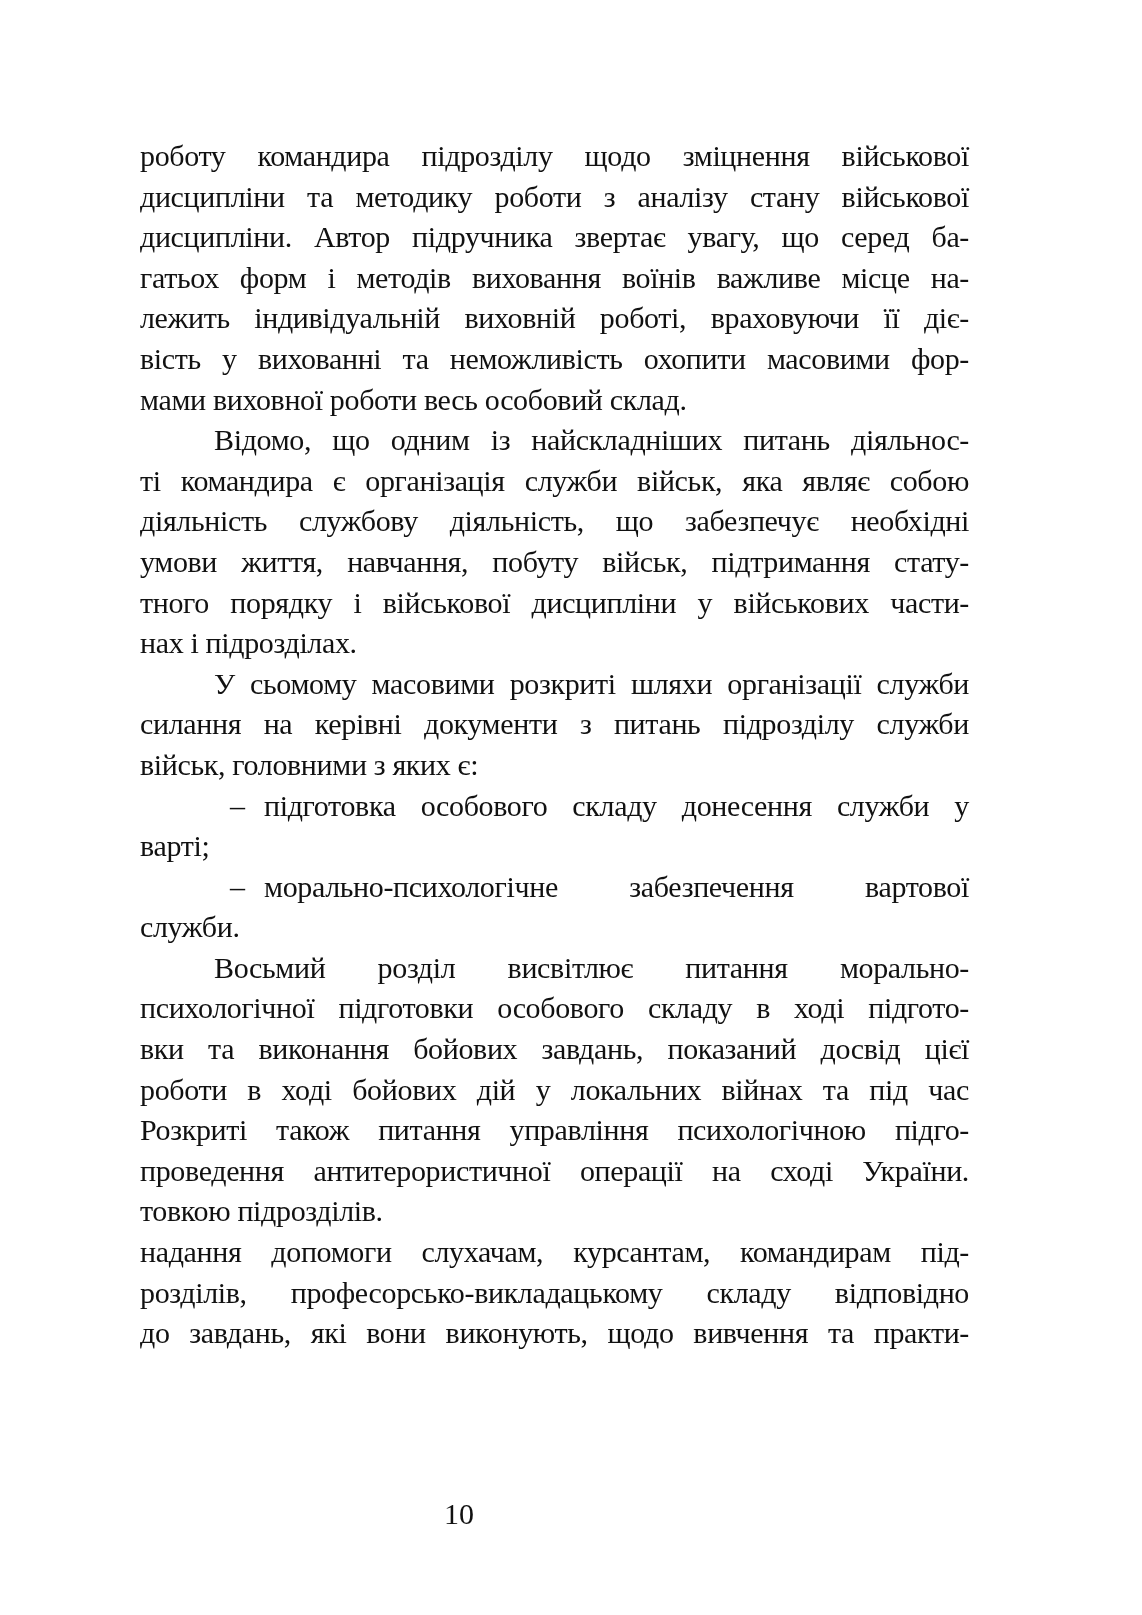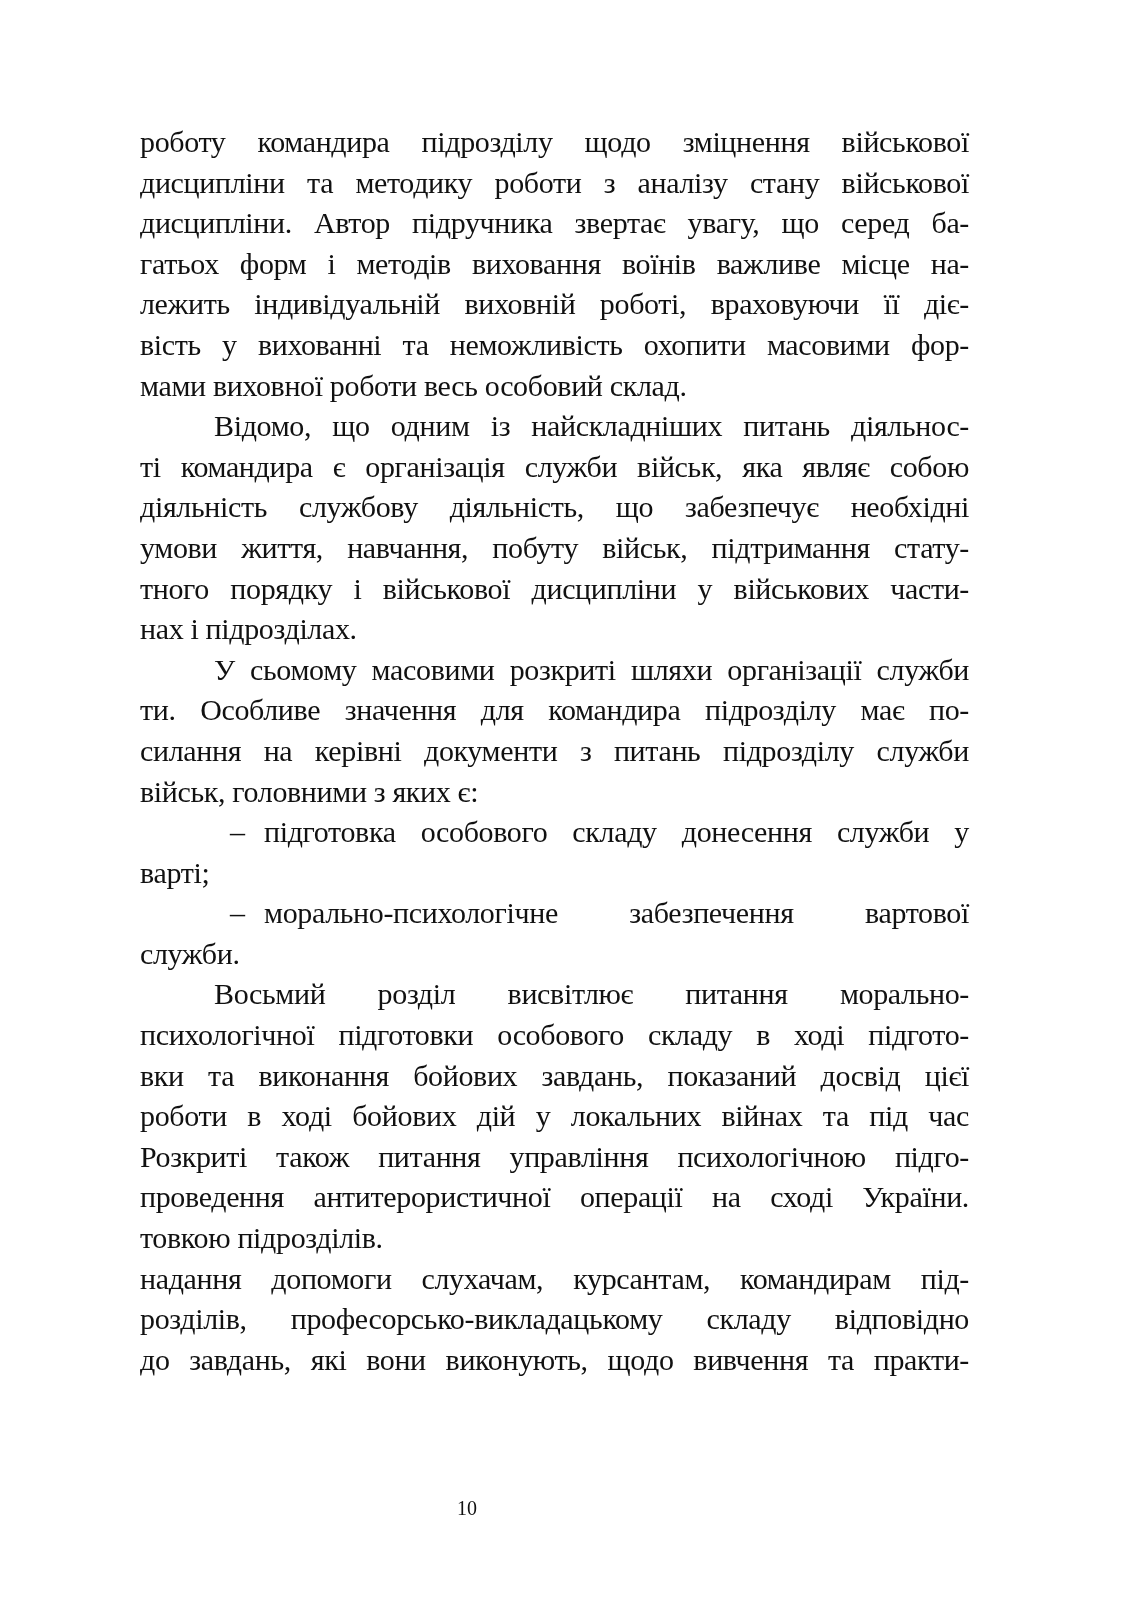"роботу командира підрозділу щодо" .text-block { top: 122px -> 136px }
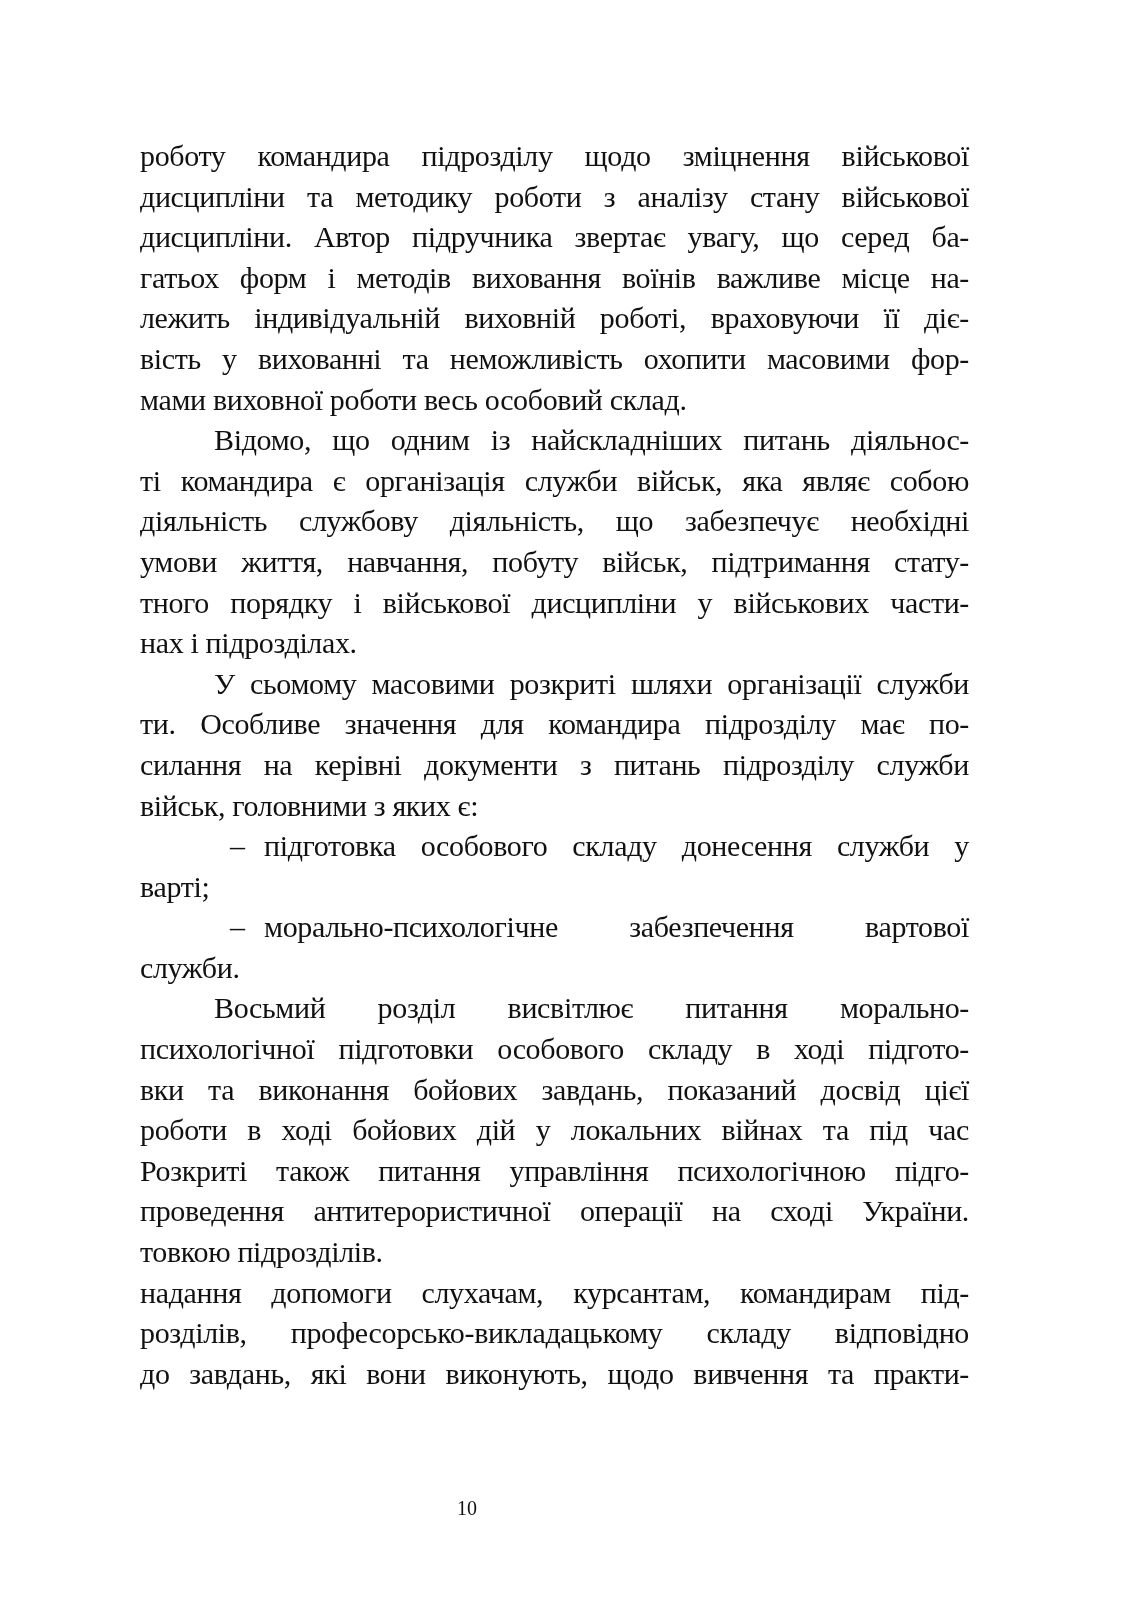"ти. Особливе значення для командира" span.line { html: <span>ти. Особливе значення для командира підрозділу має по-</span> -> none }
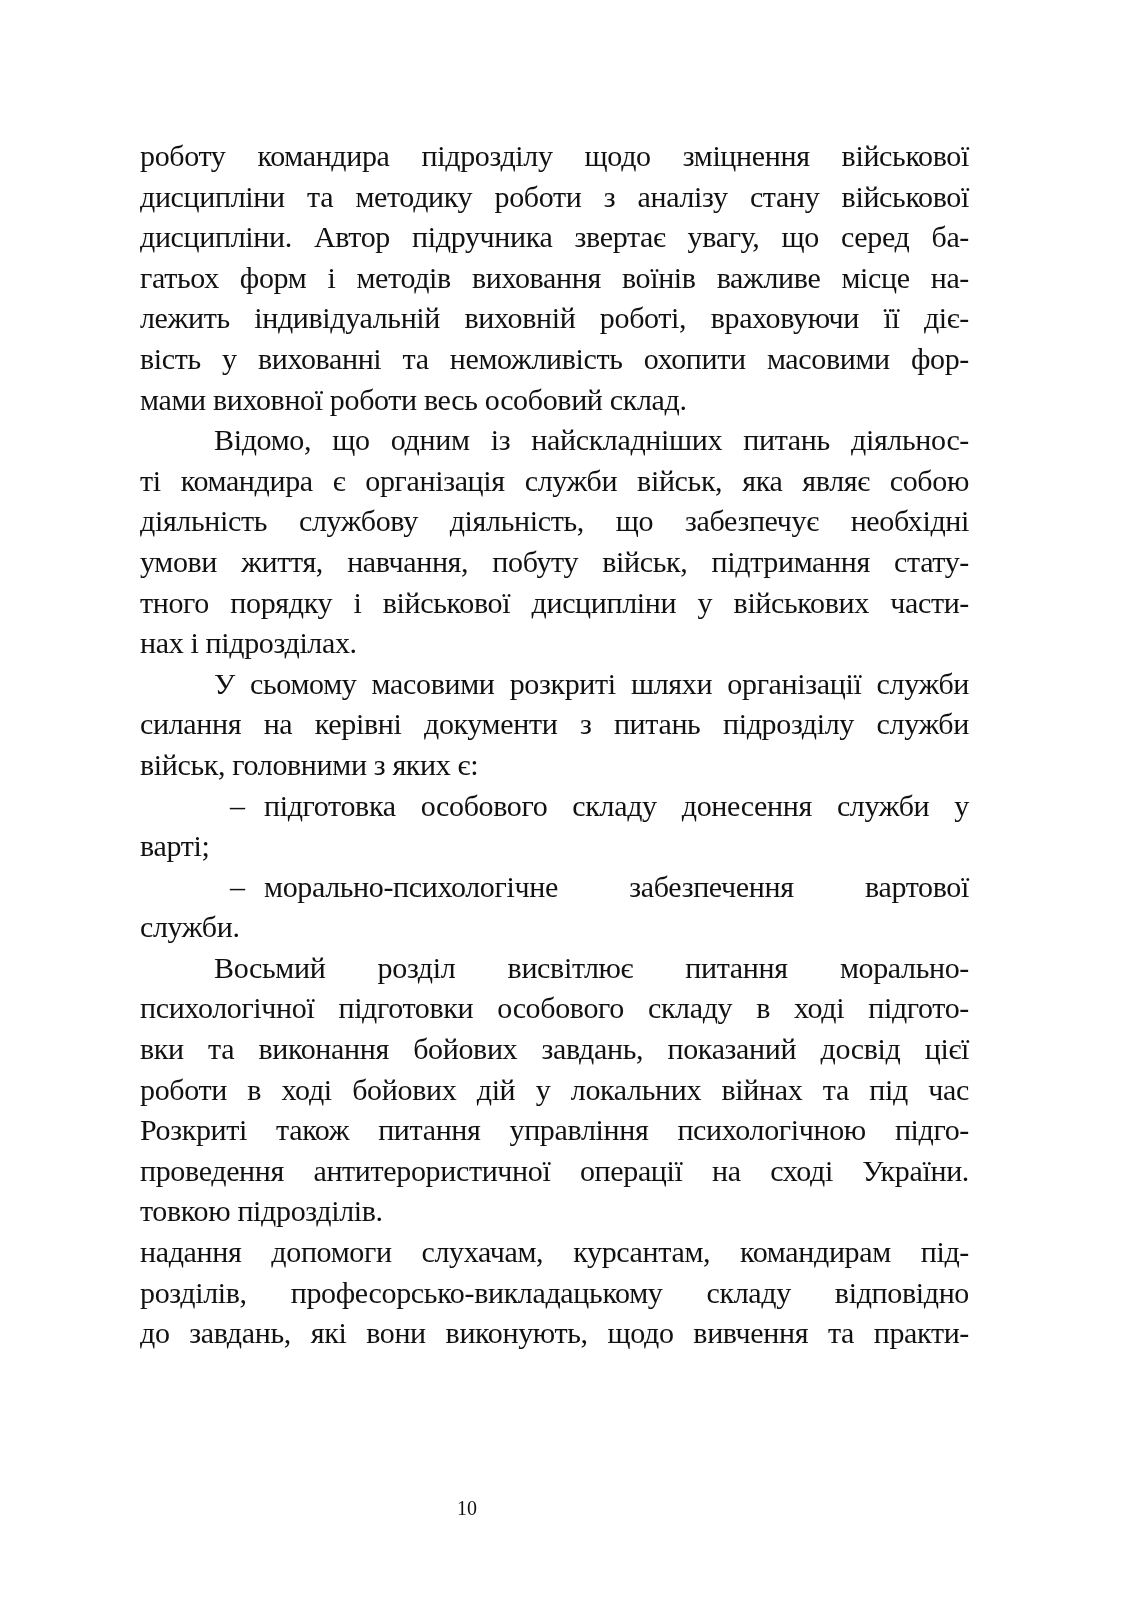"10" .page-number { font-size: 20px -> 30px; left: 8px -> 0 }
